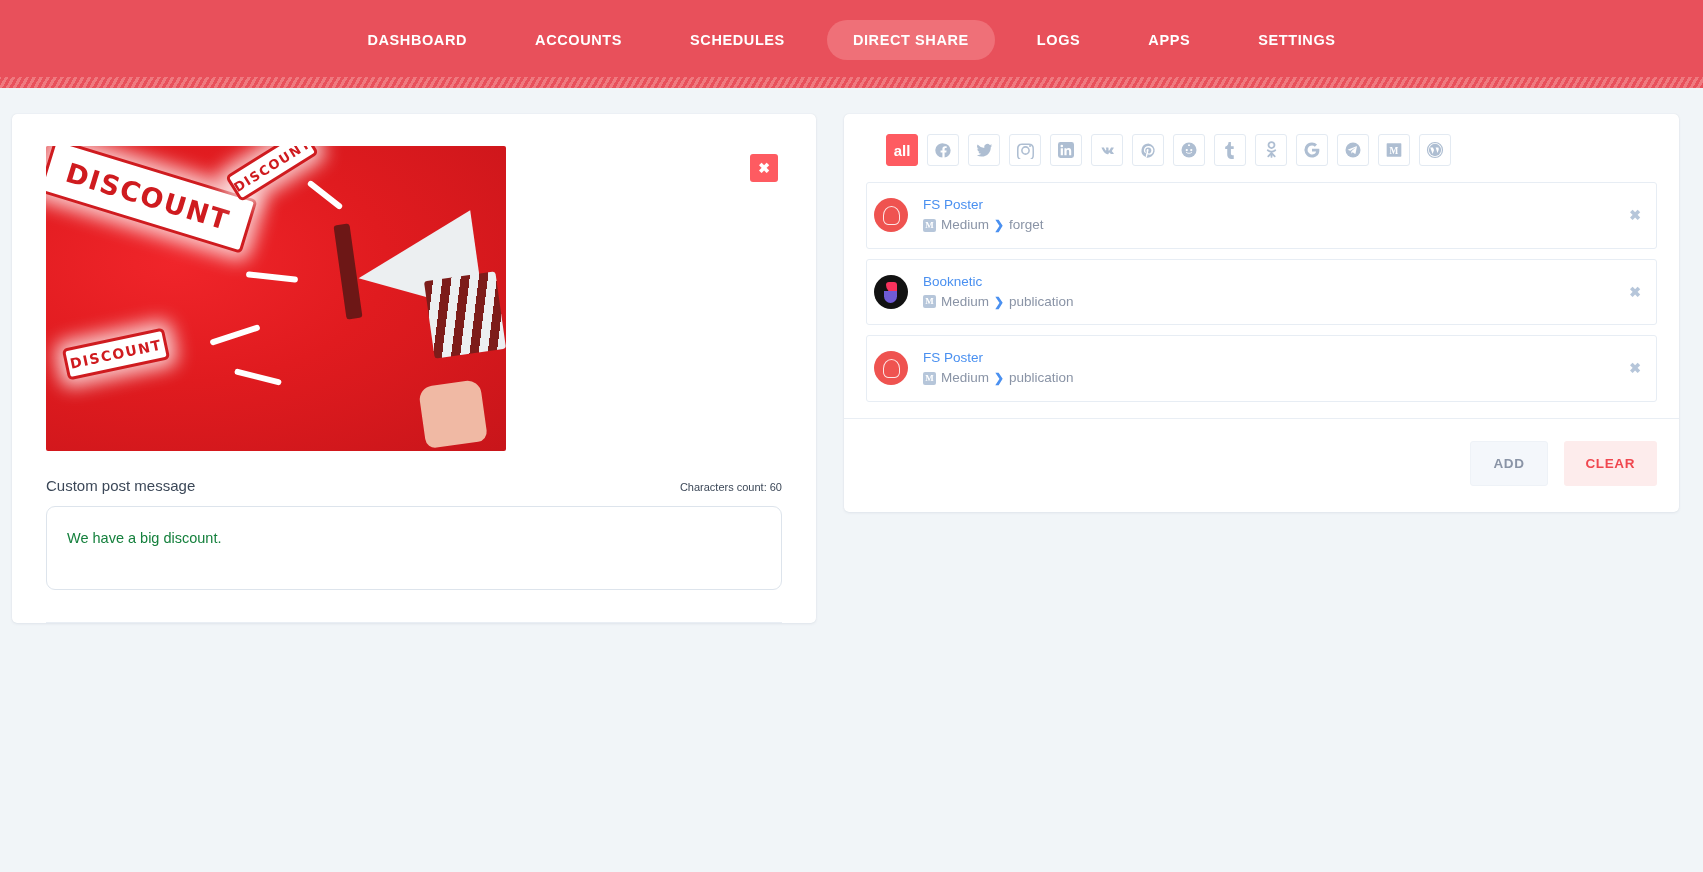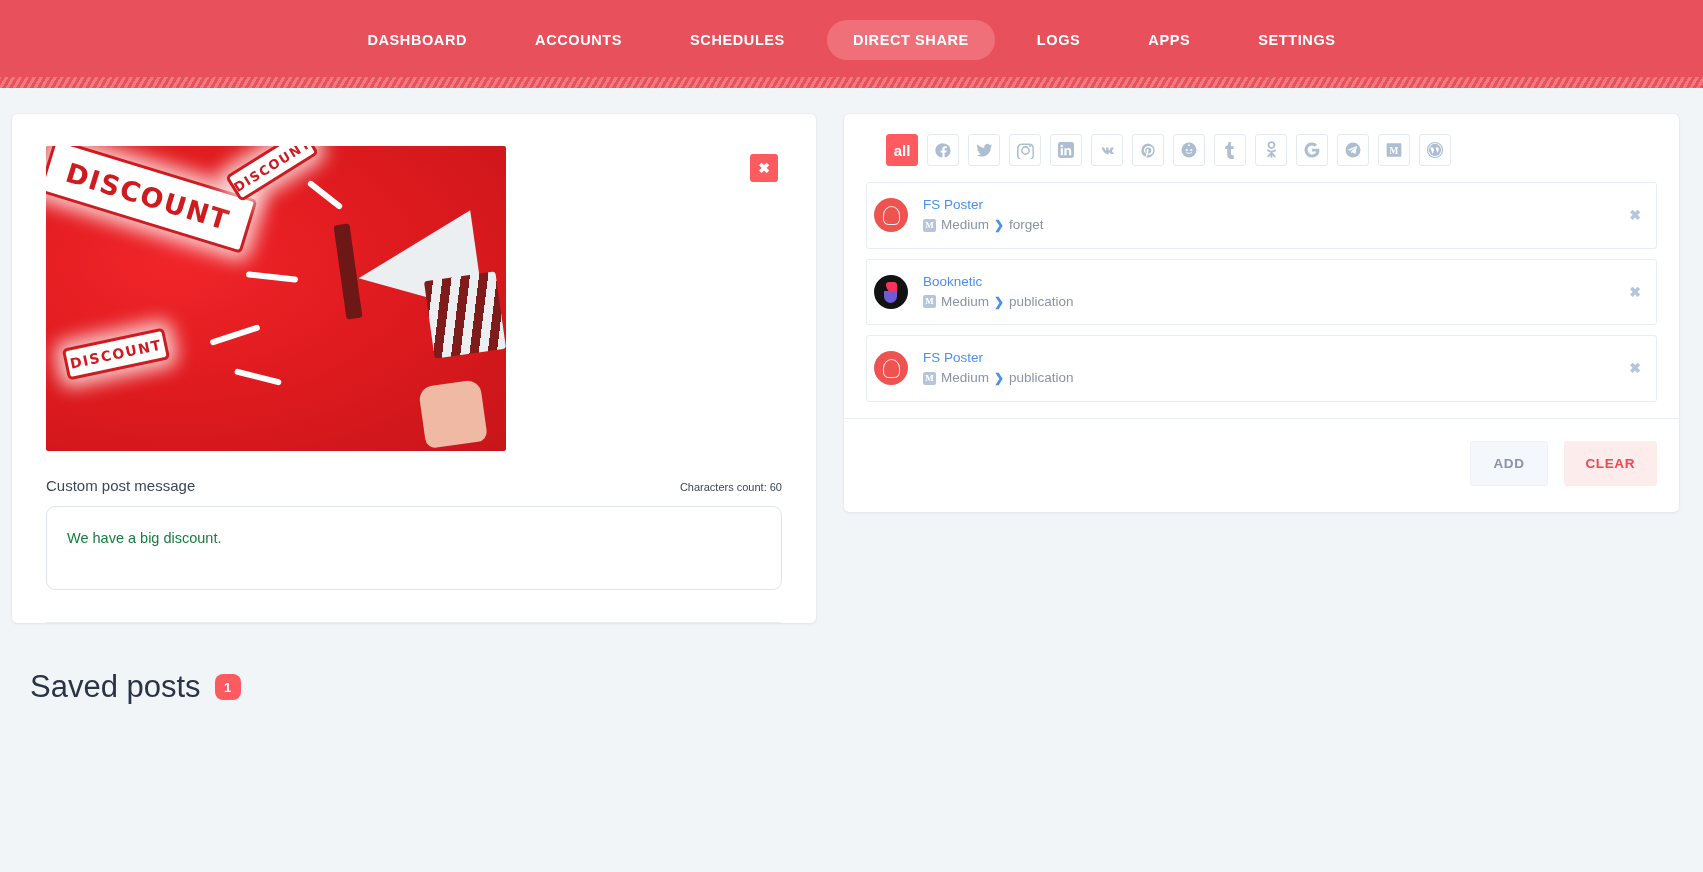"Saved posts" div.saved-head { html: <div> <div>Saved posts</div> <div>1</div> </div> -> none }
